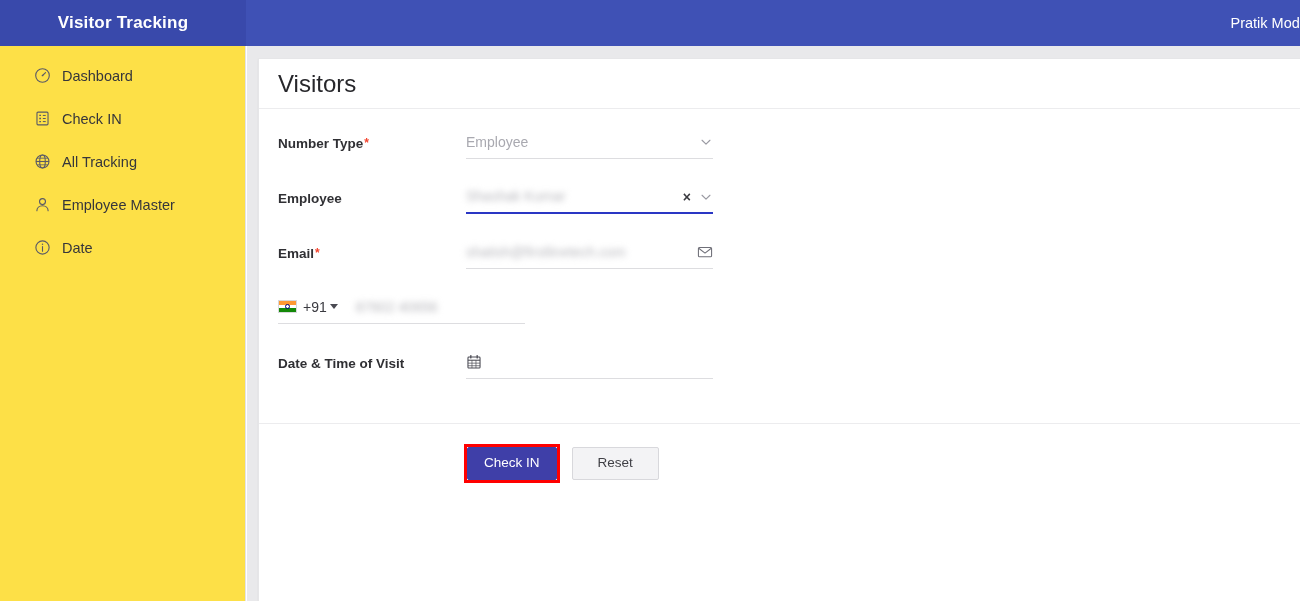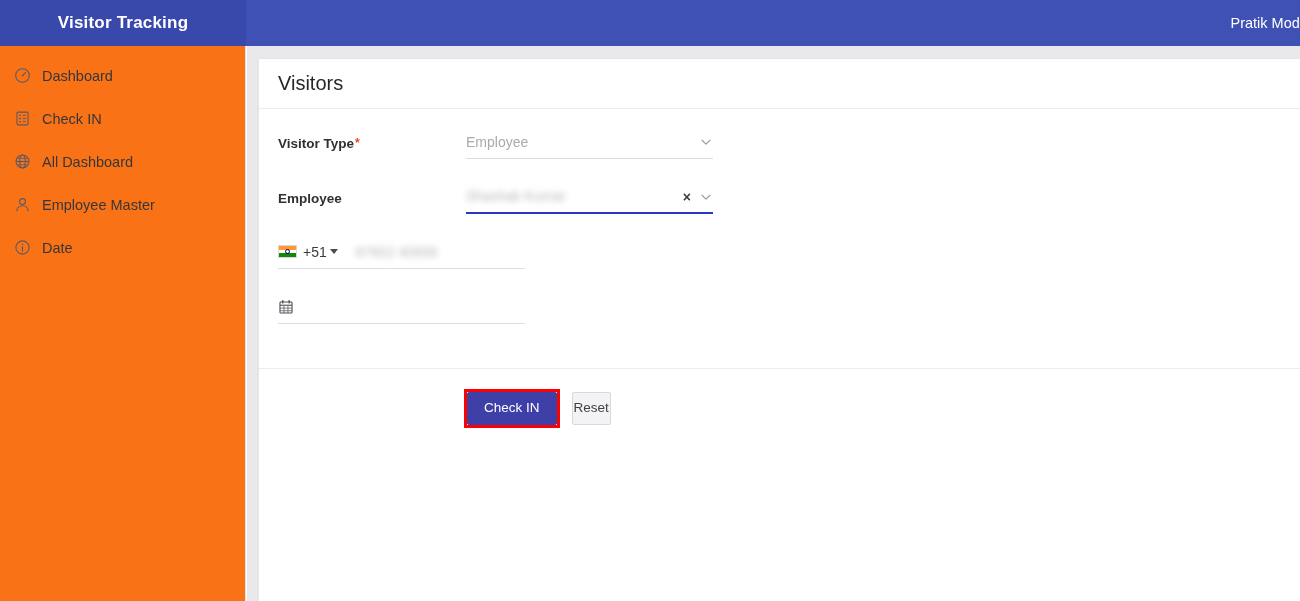"Dashboard" .sidebar { background: #f97316 -> #fde047; padding-left: none -> 20px }
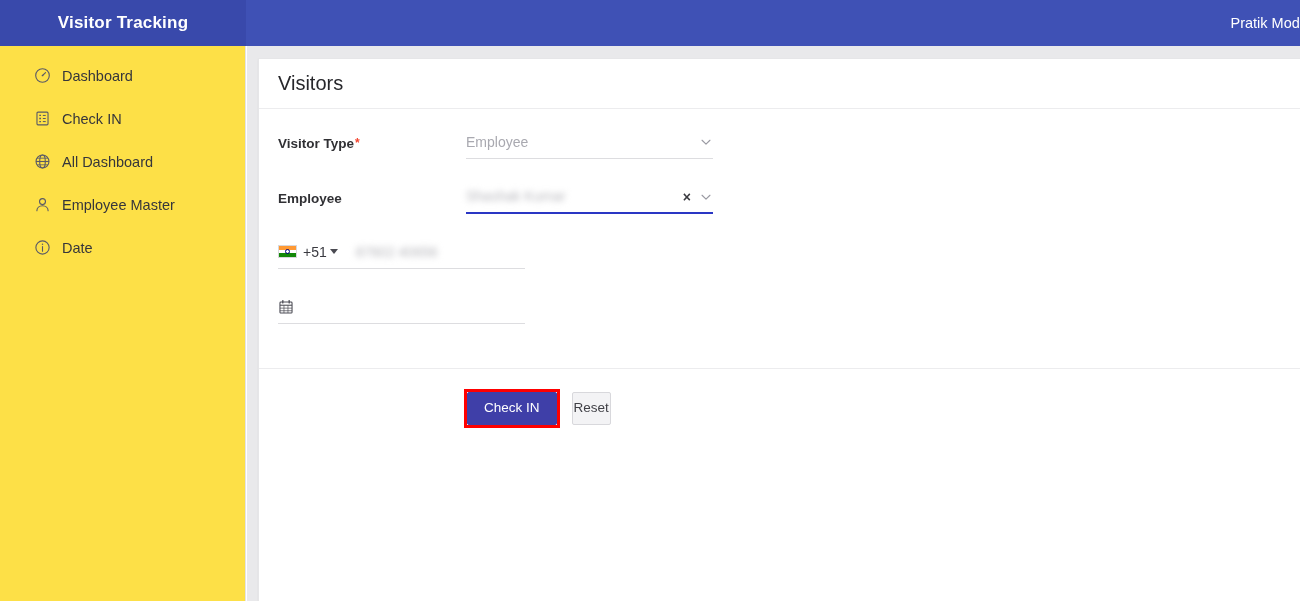"Visitors" .card-title { font-size: 20px -> 24px }
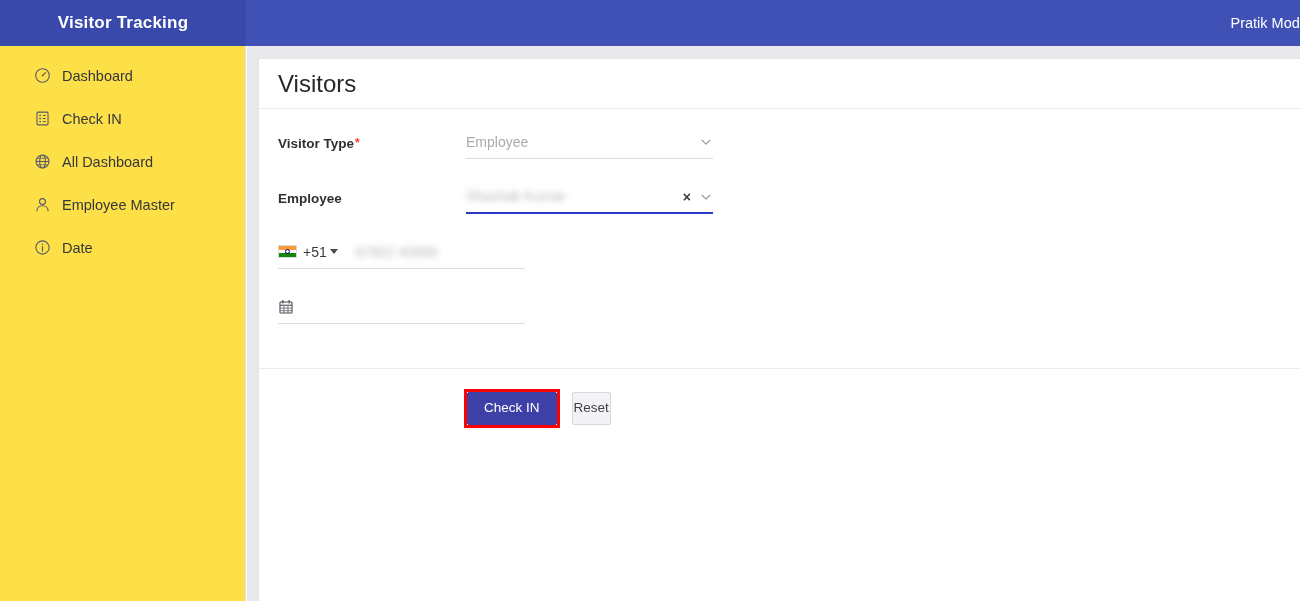"Visitor Type" span { text: Visitor -> Number }
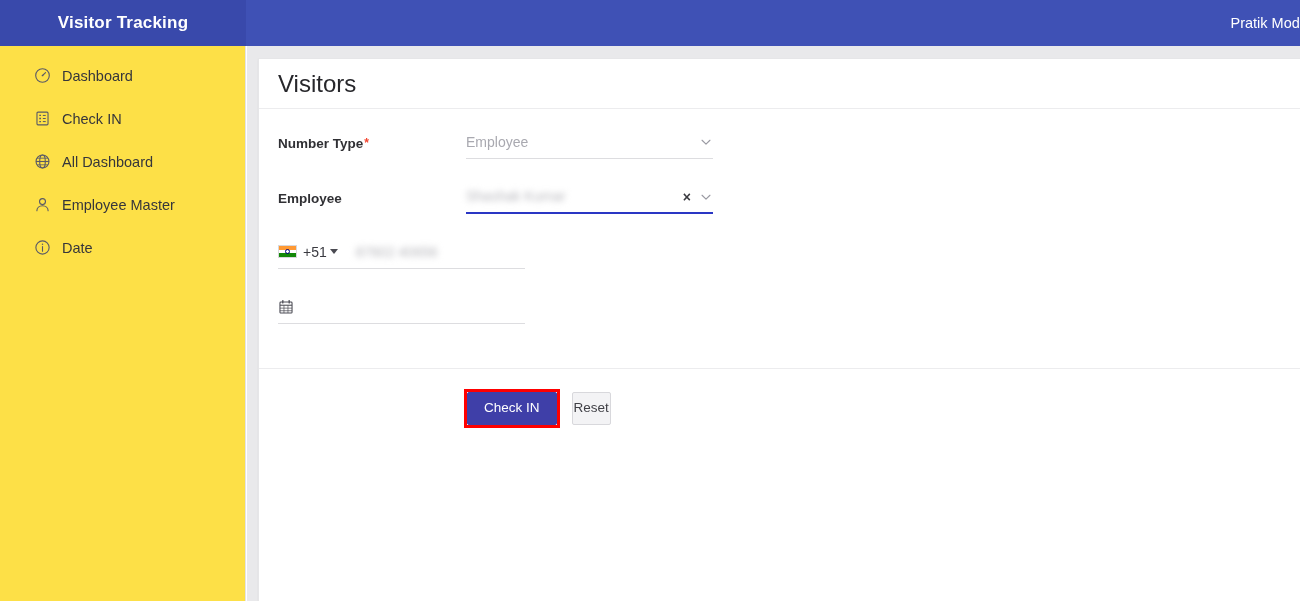"All Dashboard" span.nav-label { text: Dashboard -> Tracking }
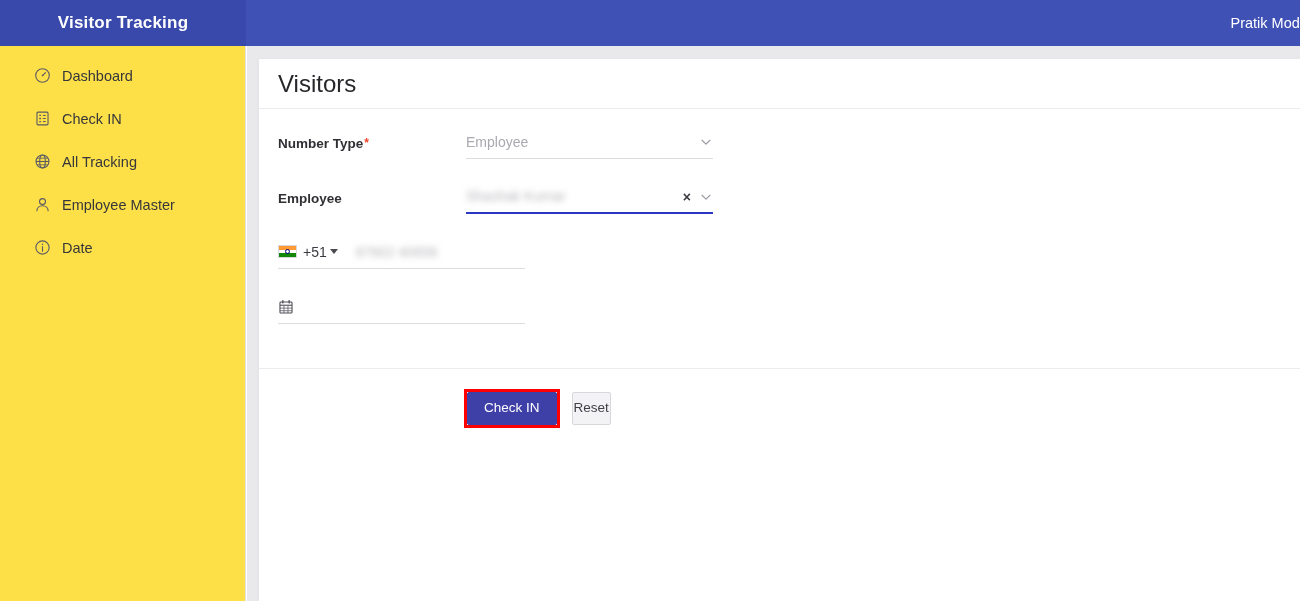"Email*" div.form-row { html: none -> <div> <div> <span>Email</span><span>*</span> </div> <div> <span>shatish@firstlinetech.com</span> <span> <svg> <rect></rect> <path></path> </svg> </span> </div> </div> }
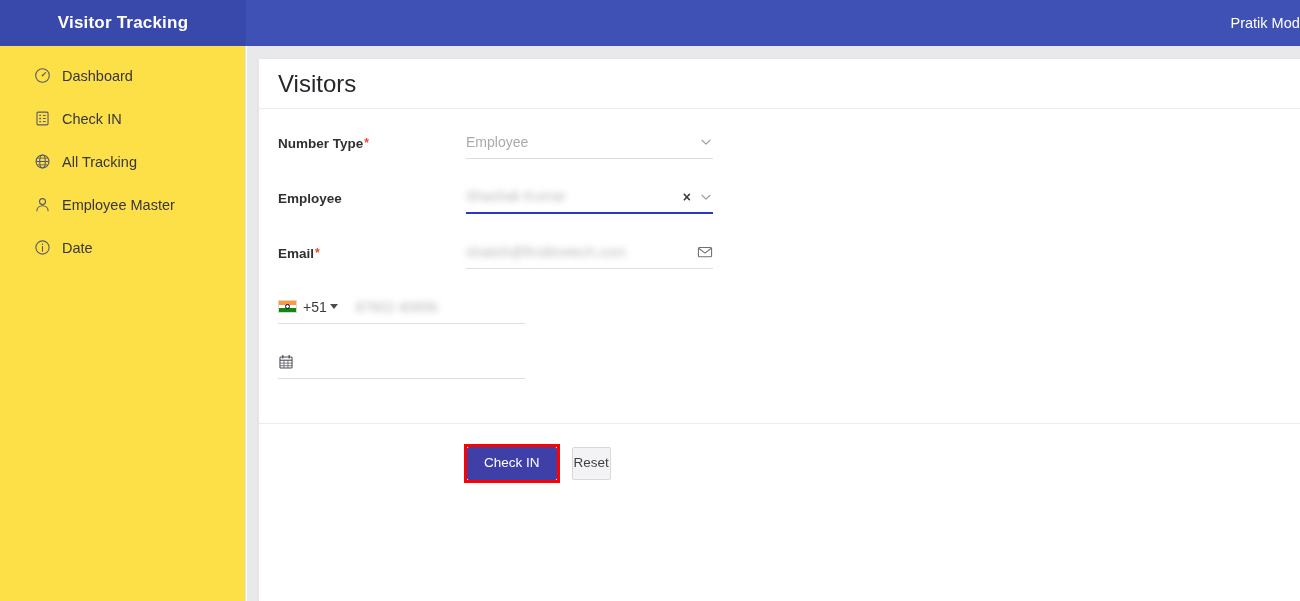"+51" span.dial { text: +51 -> +91 }
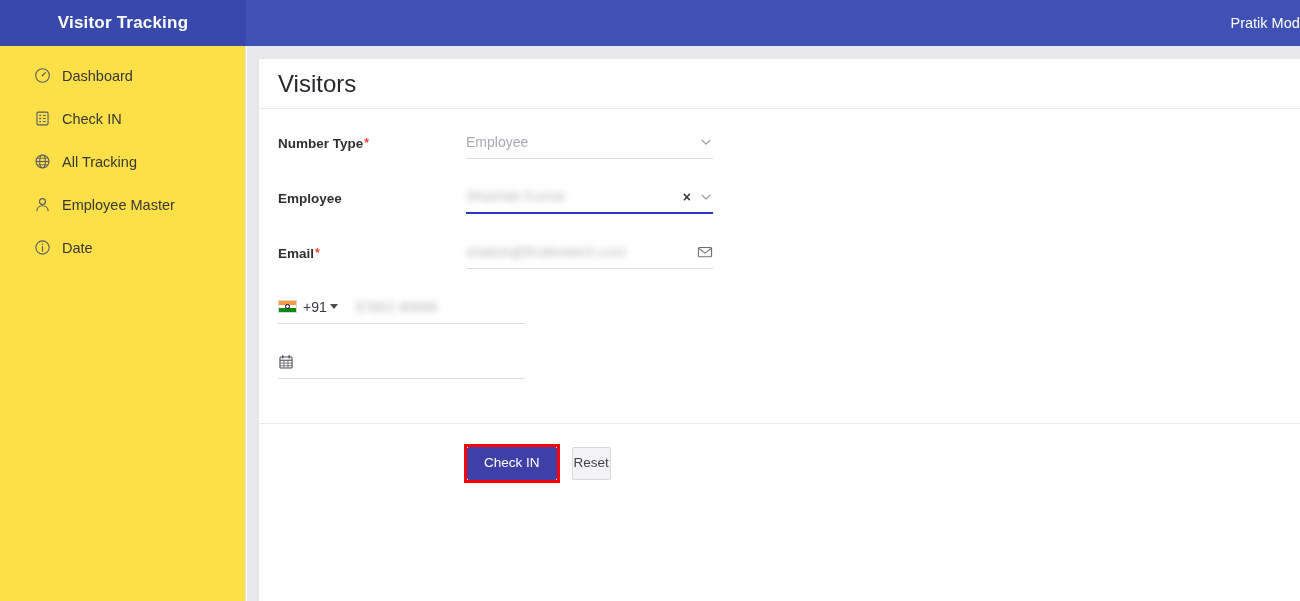"Date & Time of Visit" div.field-label { html: none -> <div> <span>Date &amp; Time of Visit</span> </div> }
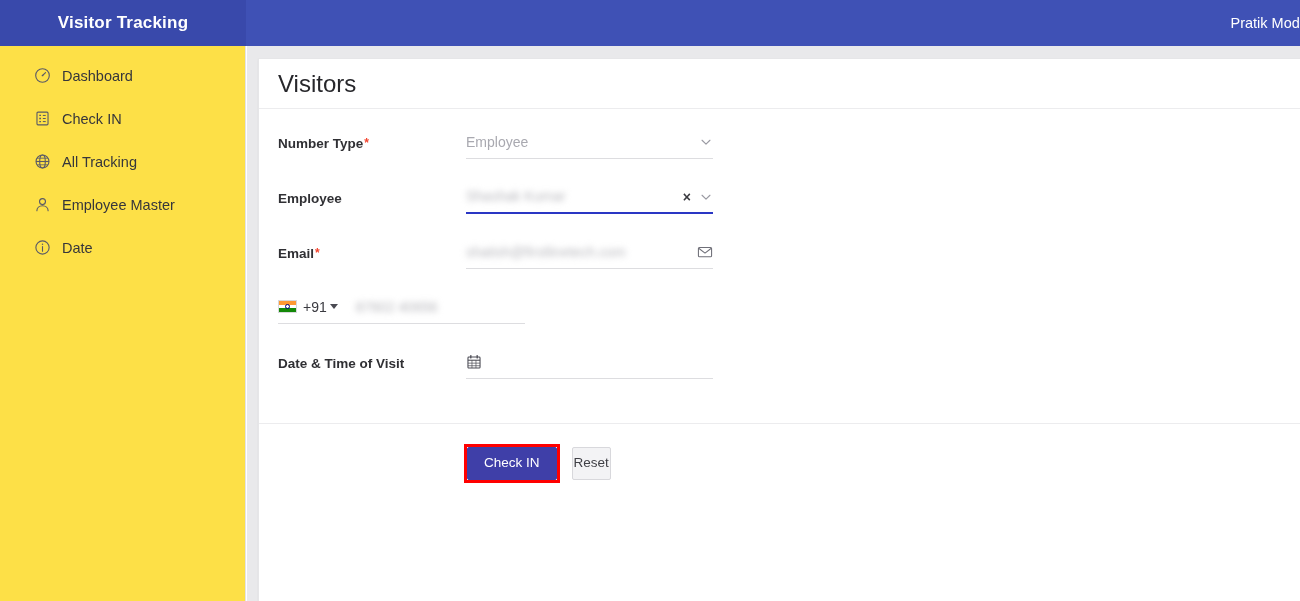"Reset" .btn-secondary { padding: 8px 1px -> 8px 25px }
